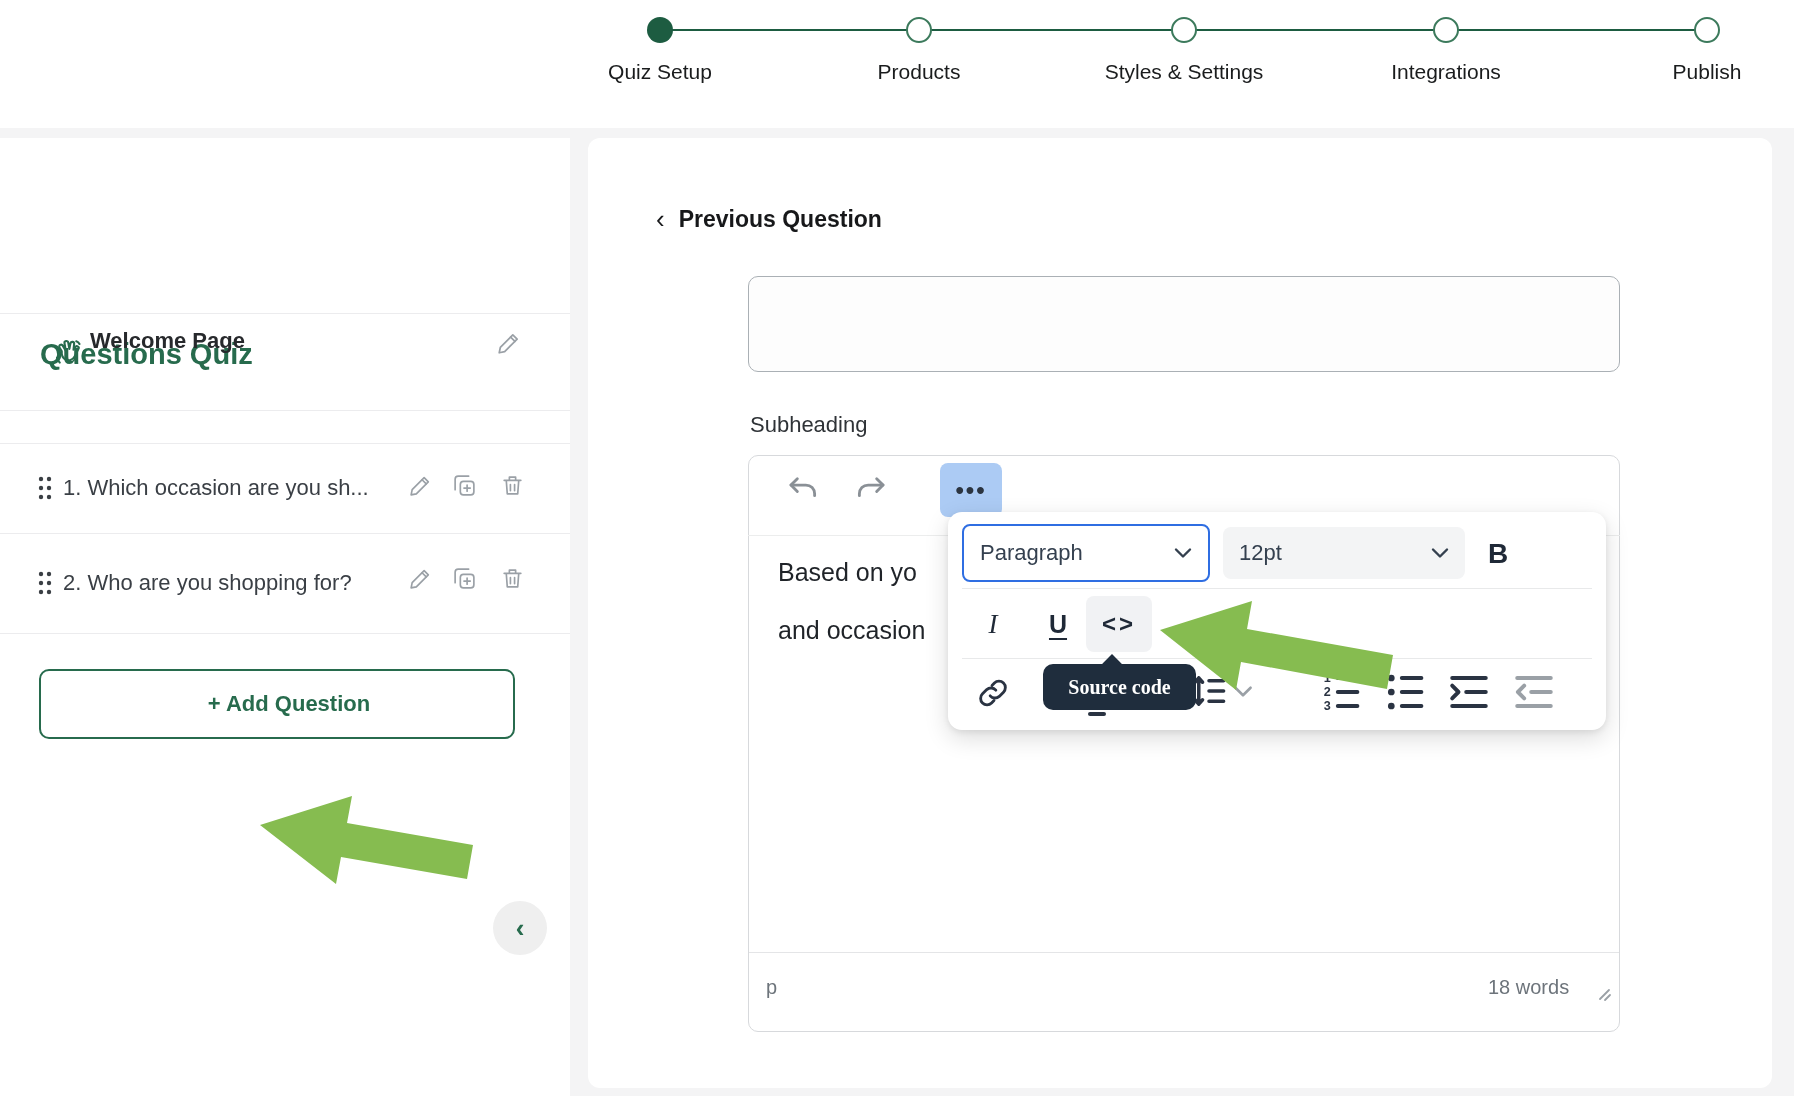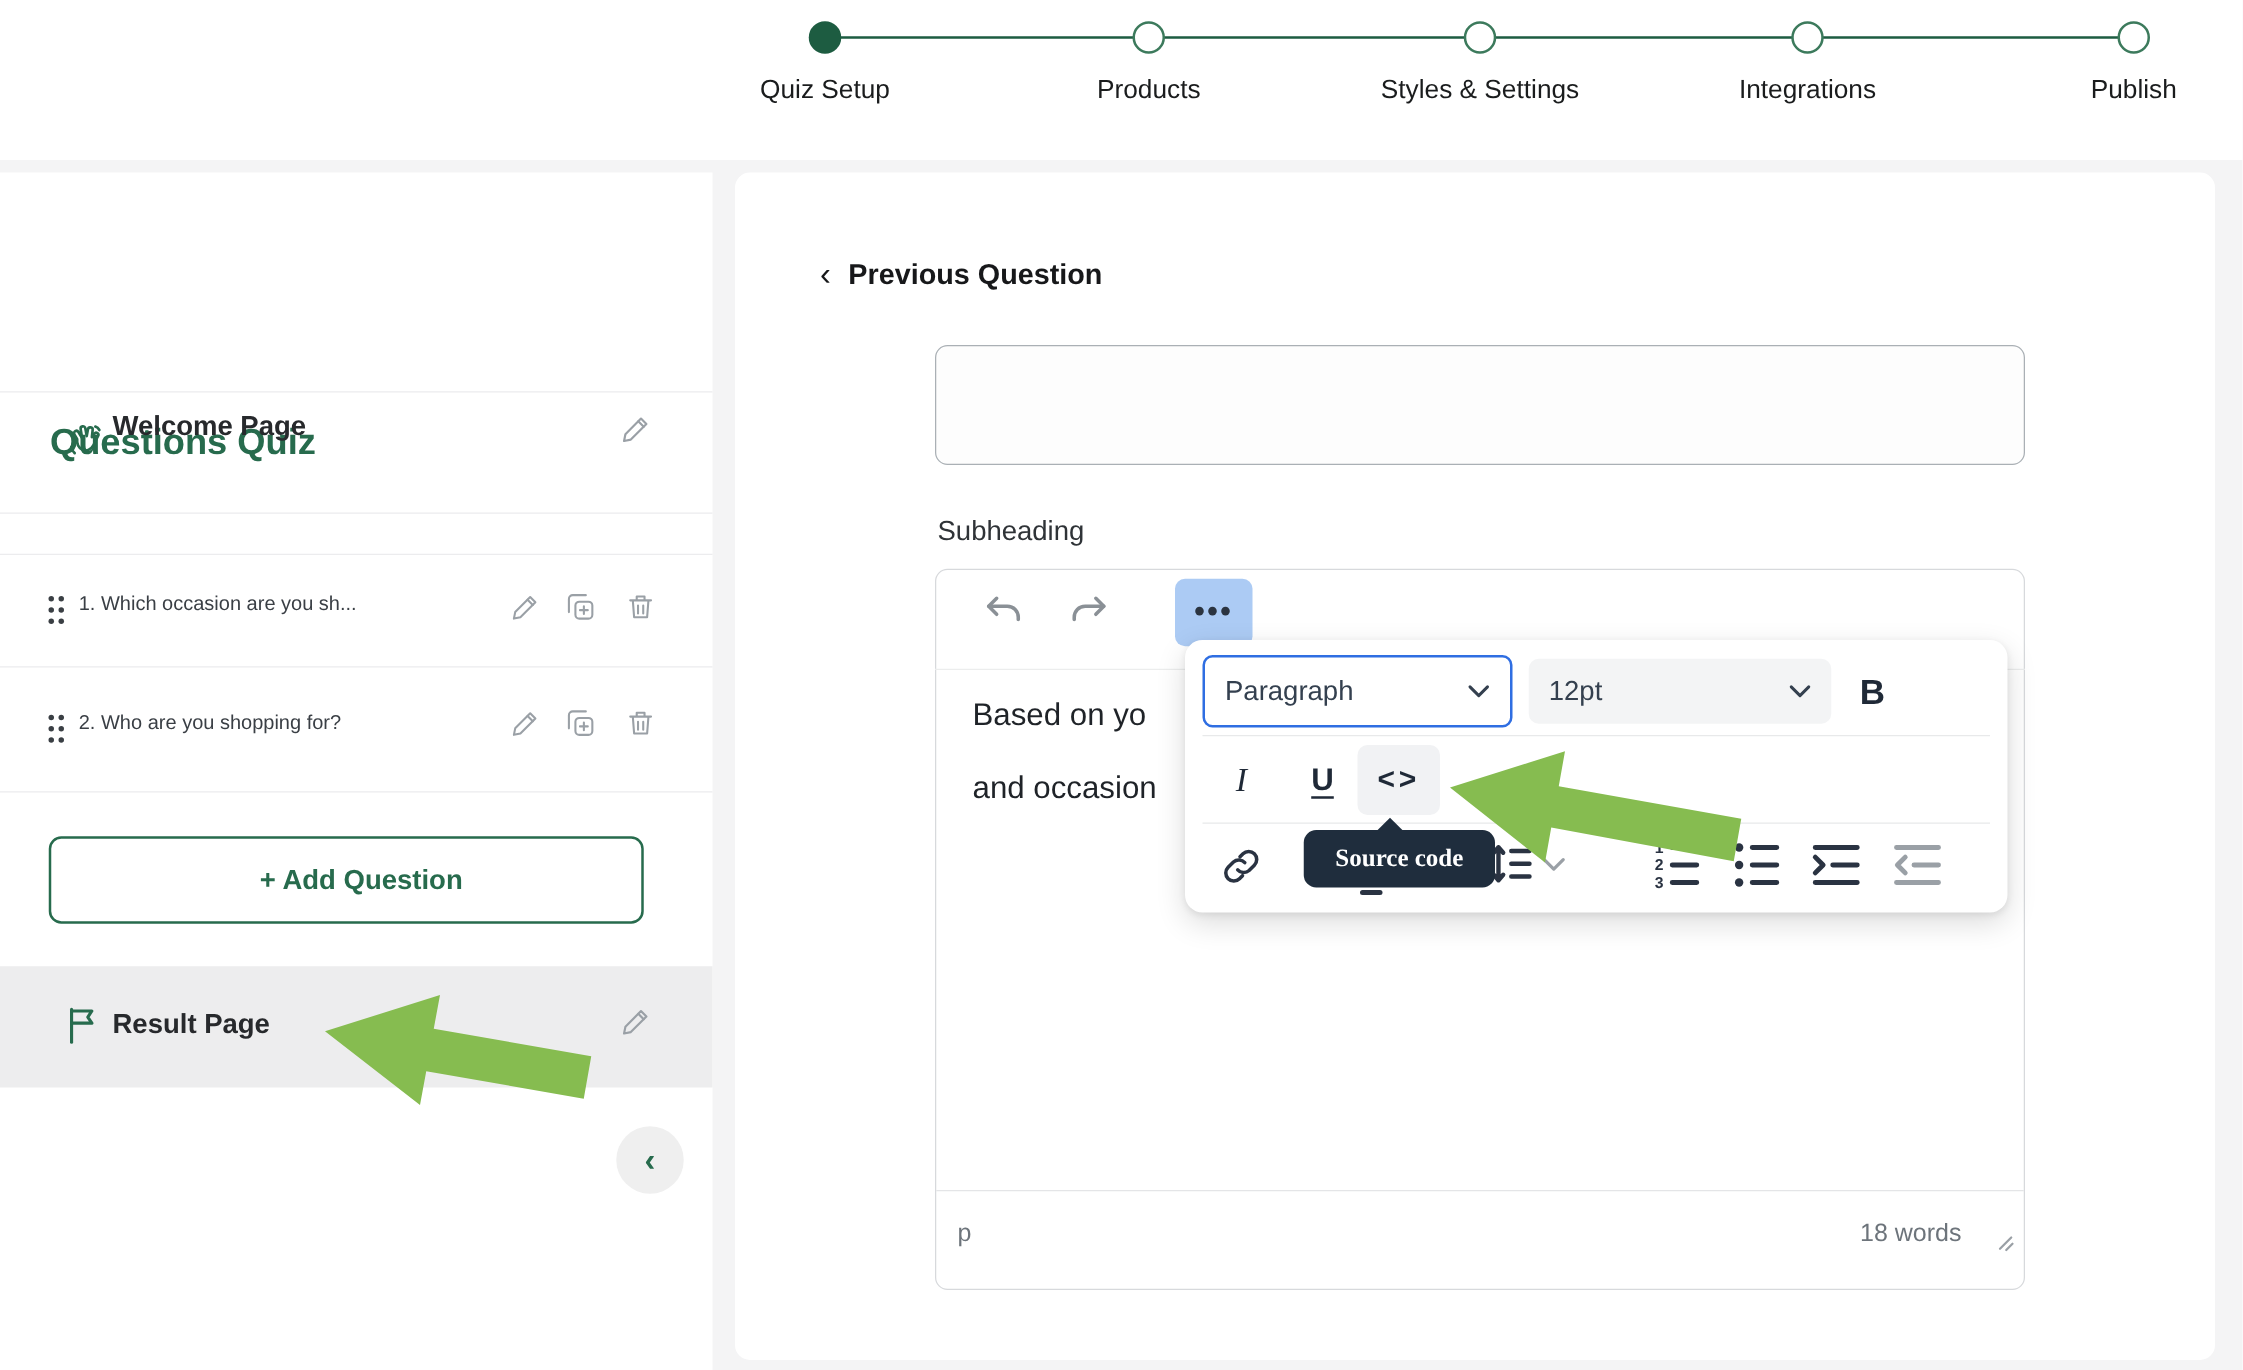"1. Which occasion are you" .q-label { font-size: 16px -> 22px }
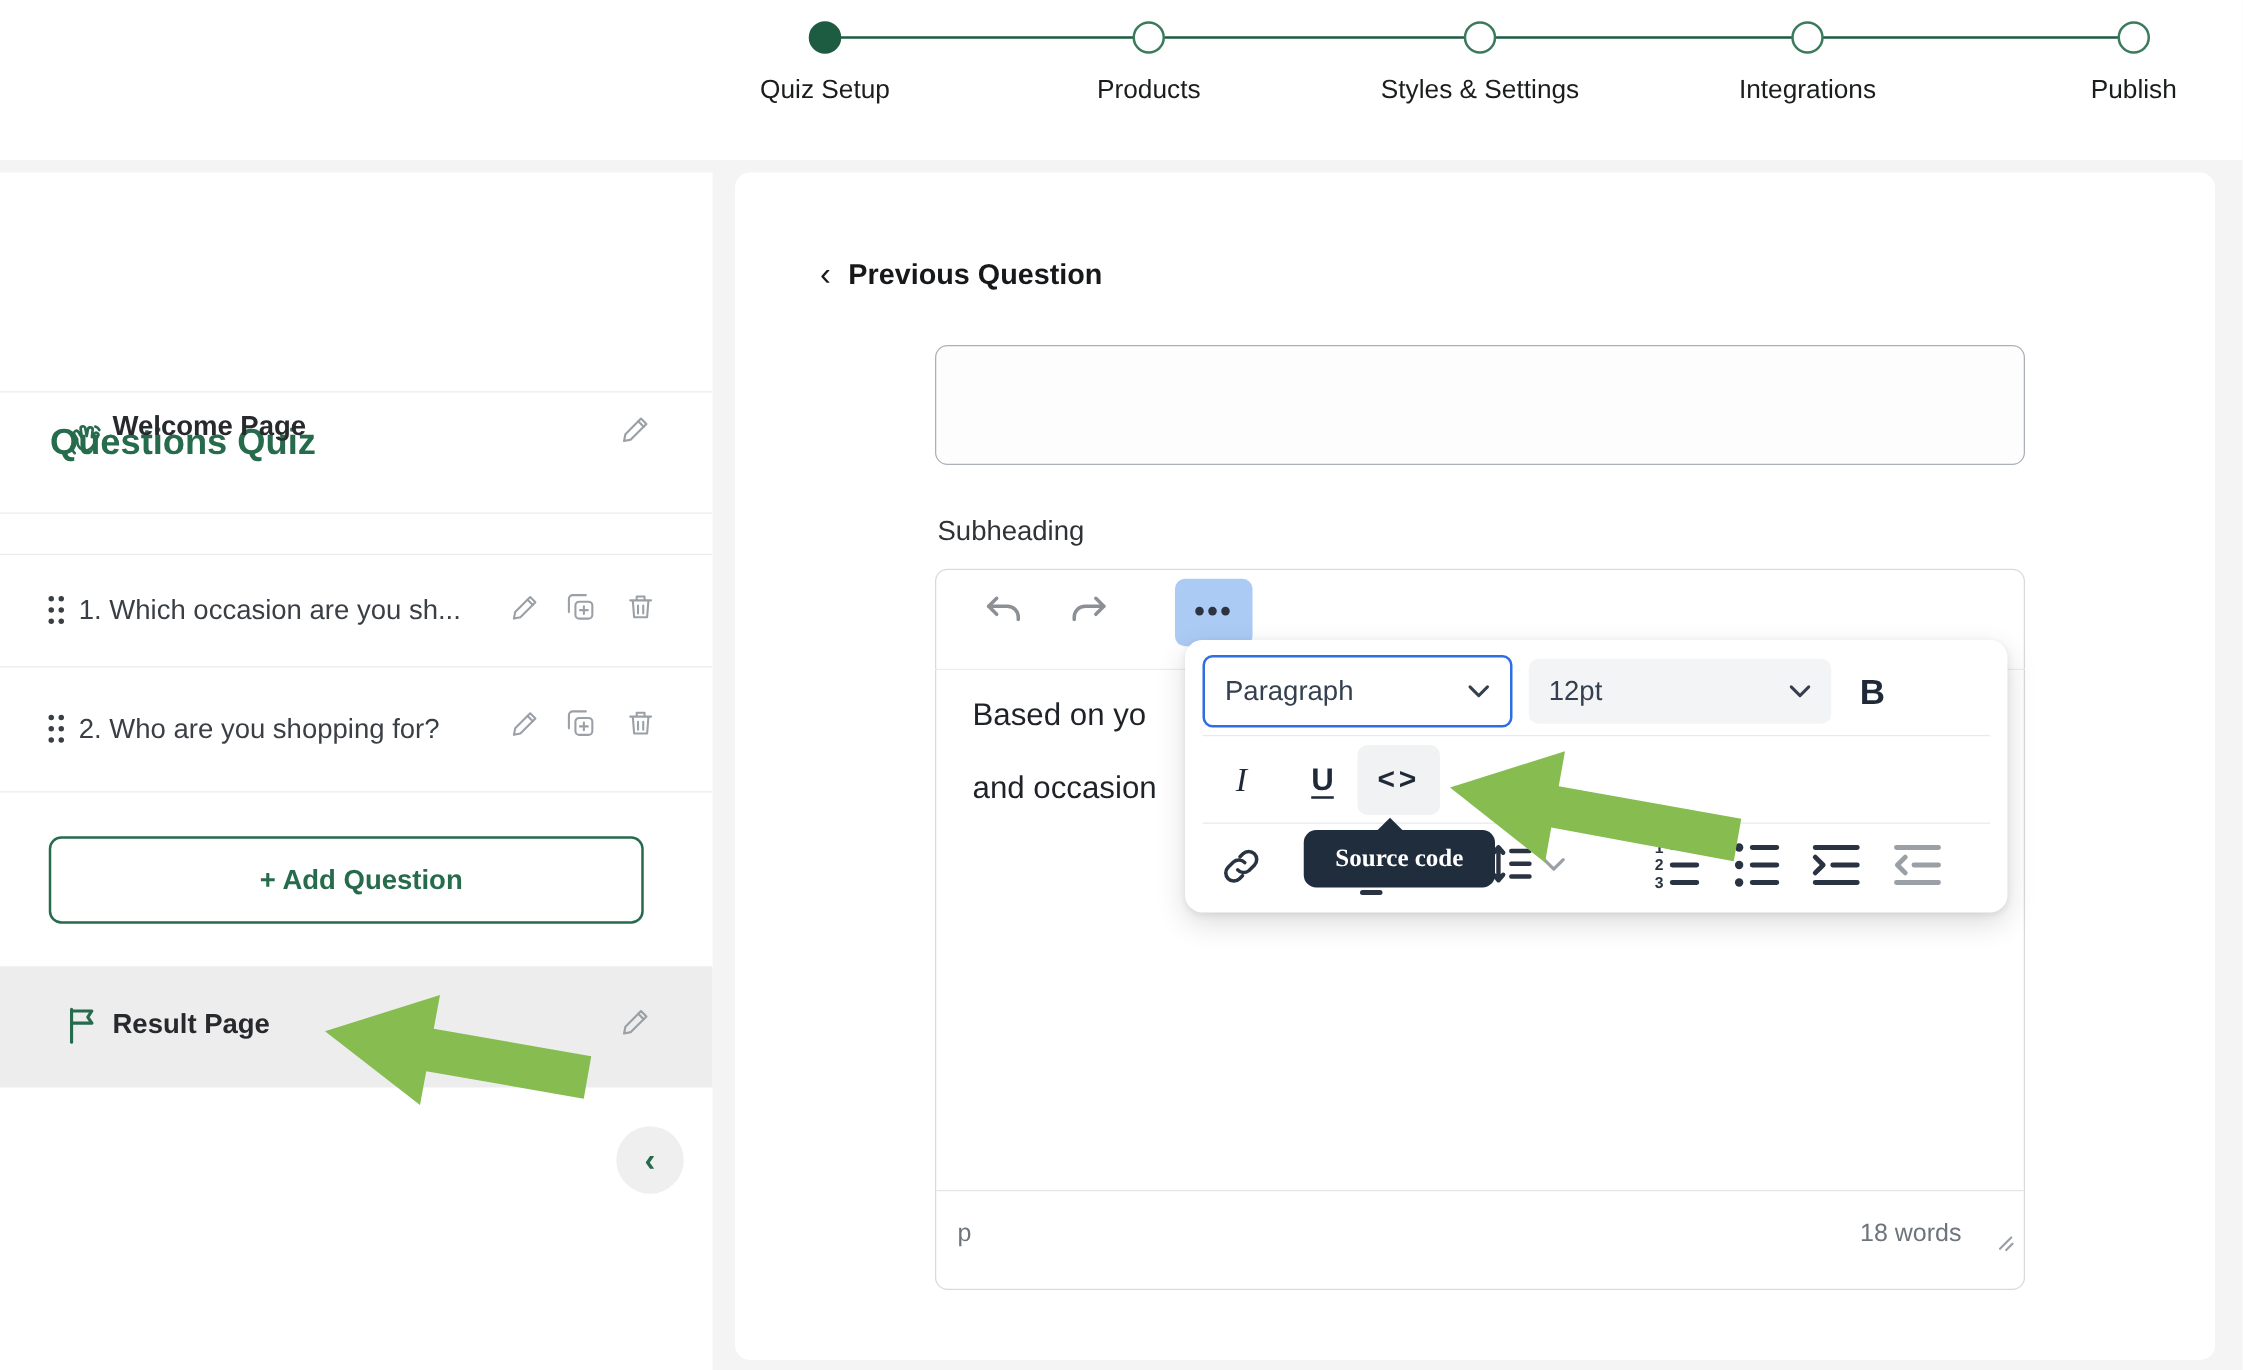"Result Page" div.abs { html: <div> <span> <svg> <path></path> <path></path> </svg> </span> <span>Result Page</span> <span> <svg> <path></path> <path></path> </svg> </span> </div> -> none }
